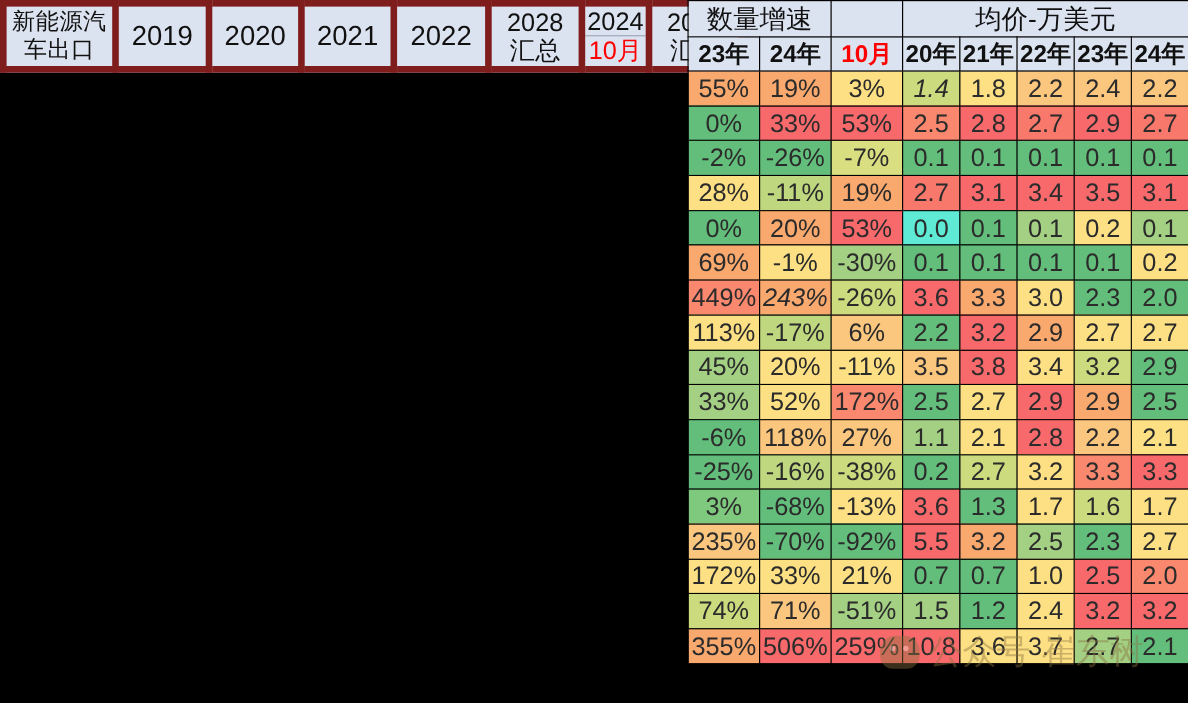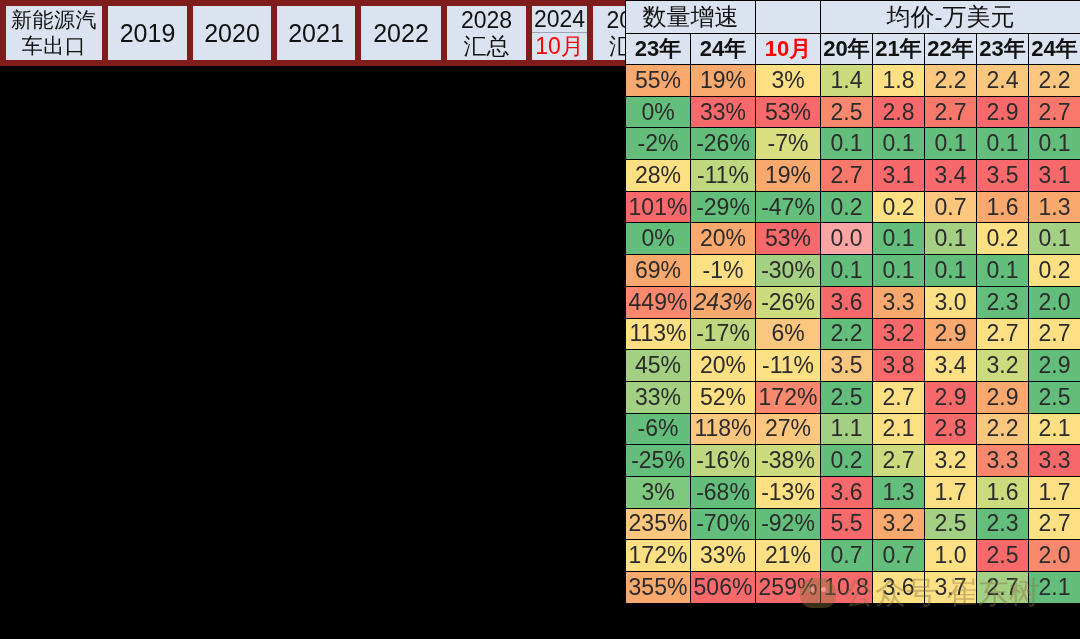"1.4" td { font-style: none -> italic }
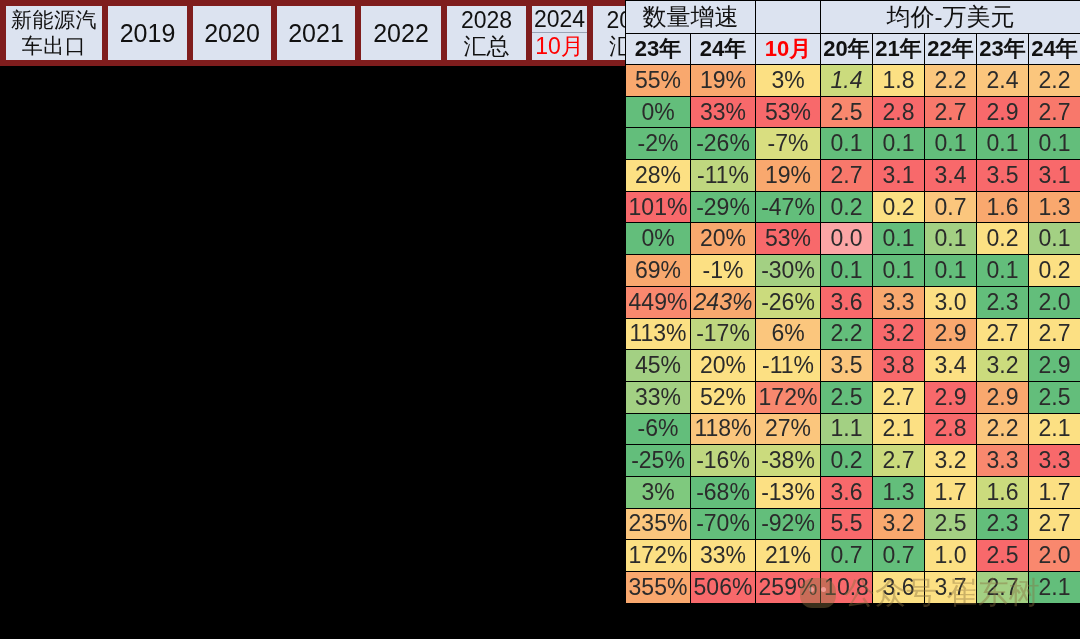"101%" tr { html: <tr> <td>101%</td> <td>-29%</td> <td>-47%</td> <td>0.2</td> <td>0.2</td> <td>0.7</td> <td>1.6</td> <td>1.3</td> </tr> -> none }
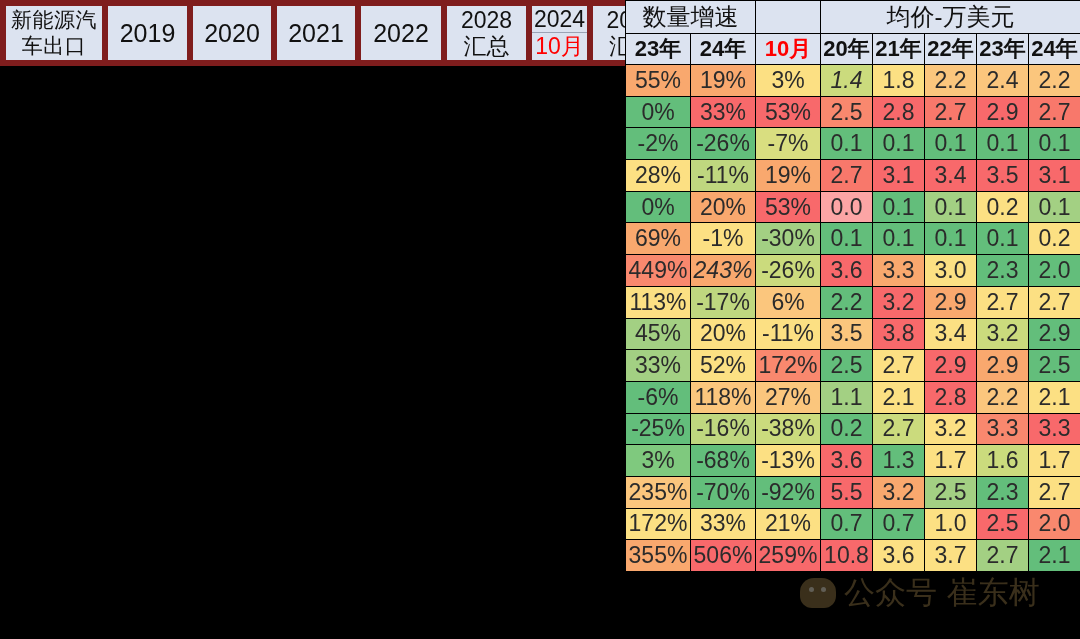"0.0" td { background: #fca5a5 -> #5eead4 }
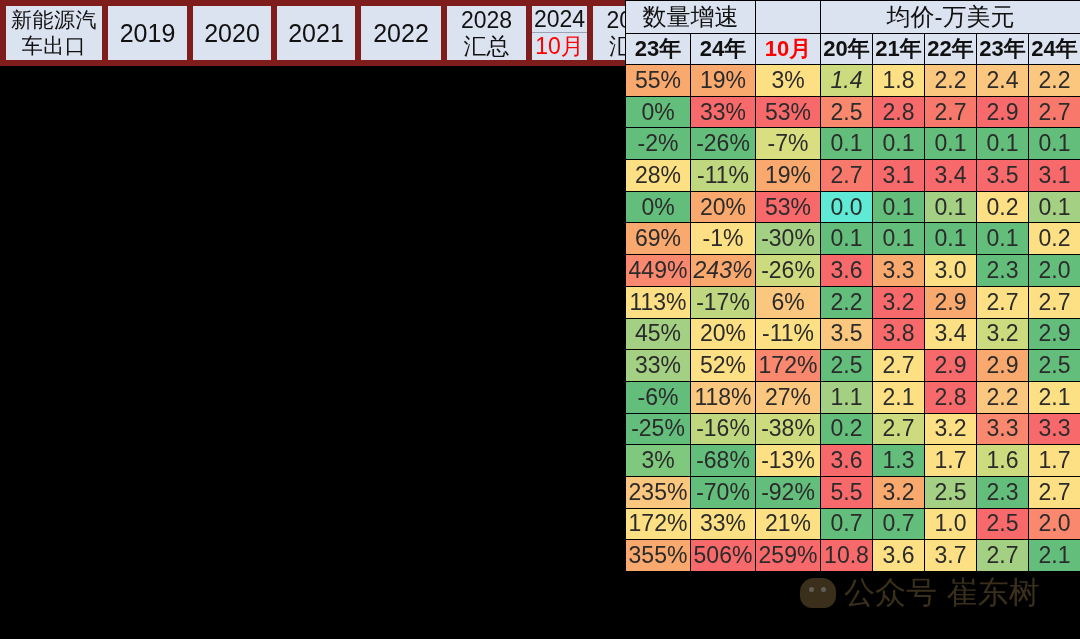"74%" tr { html: none -> <tr> <td>74%</td> <td>71%</td> <td>-51%</td> <td>1.5</td> <td>1.2</td> <td>2.4</td> <td>3.2</td> <td>3.2</td> </tr> }
